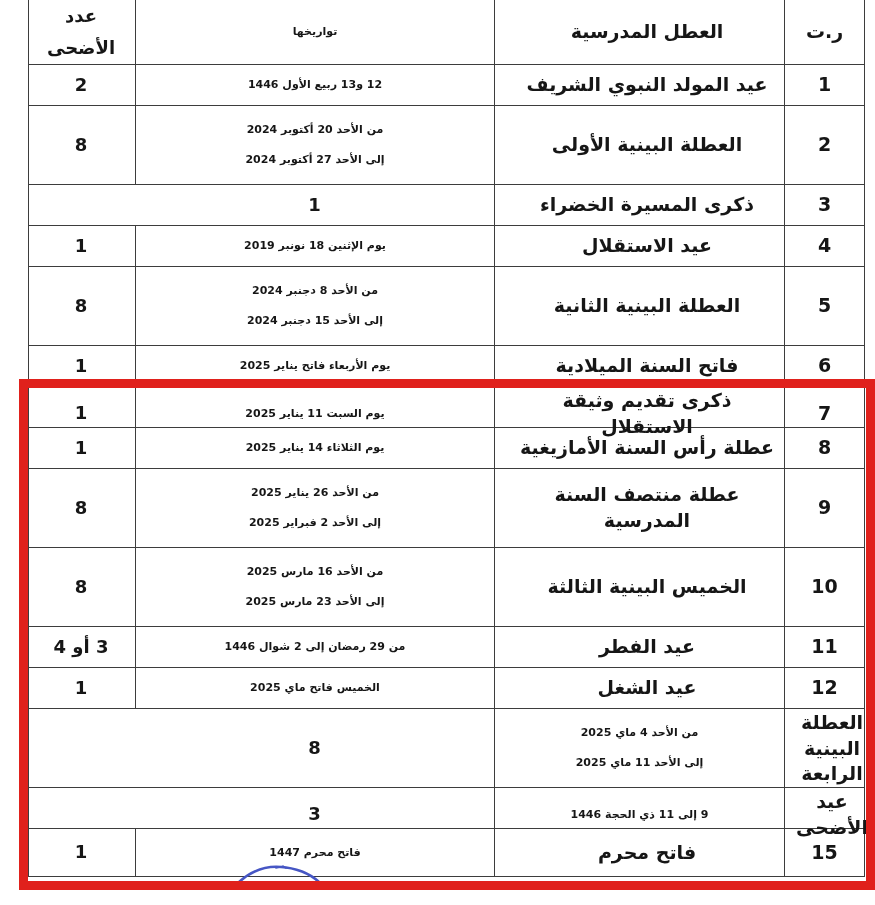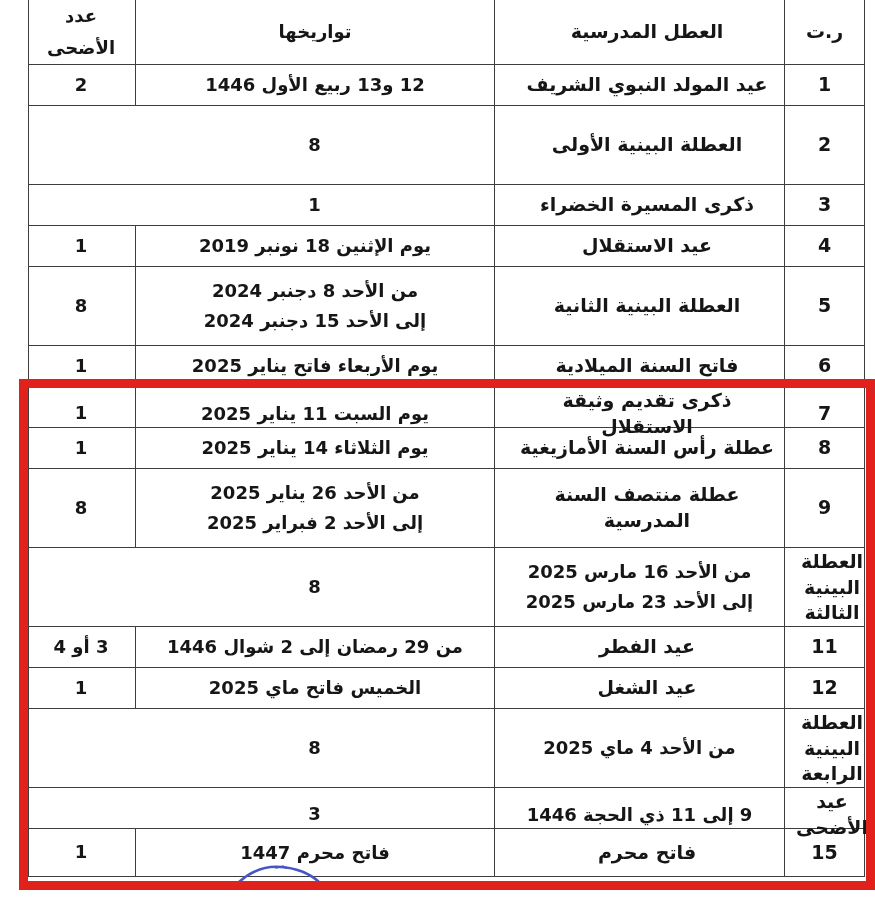"تواريخها" .col-dates { font-size: 18px -> 11px }
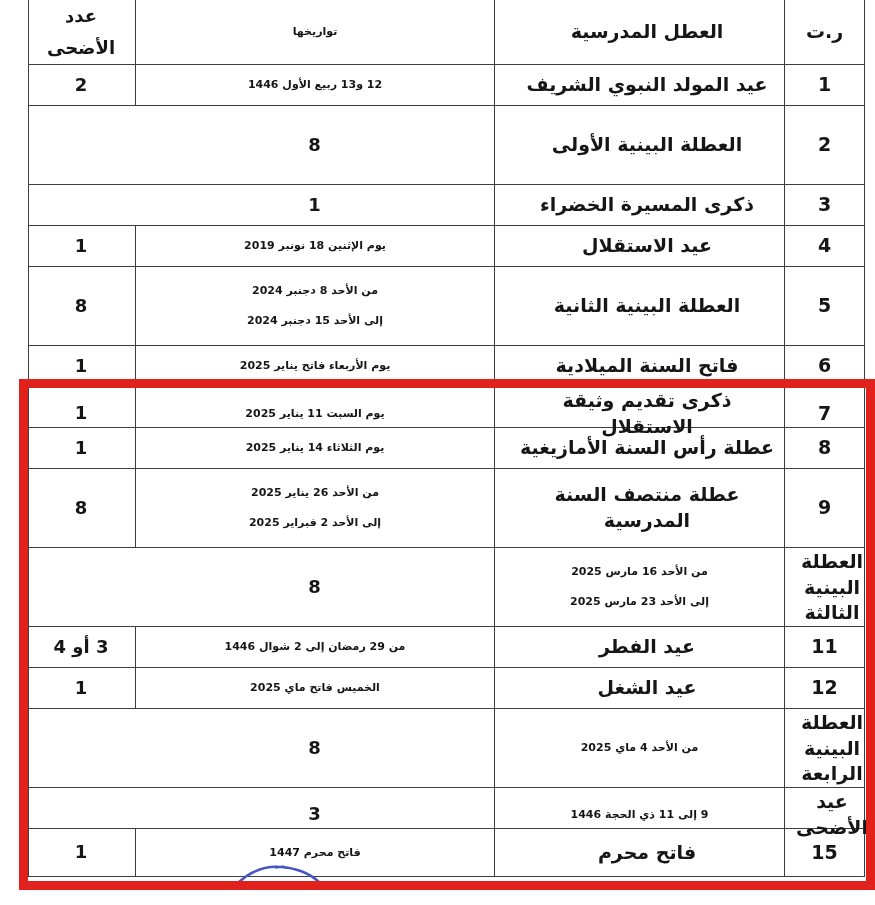"من الأحد 20 أكتوبر 2024" div.cell { html: none -> <div> <div>من الأحد 20 أكتوبر 2024</div> <div>إلى الأحد 27 أكتوبر 2024</div> </div> }
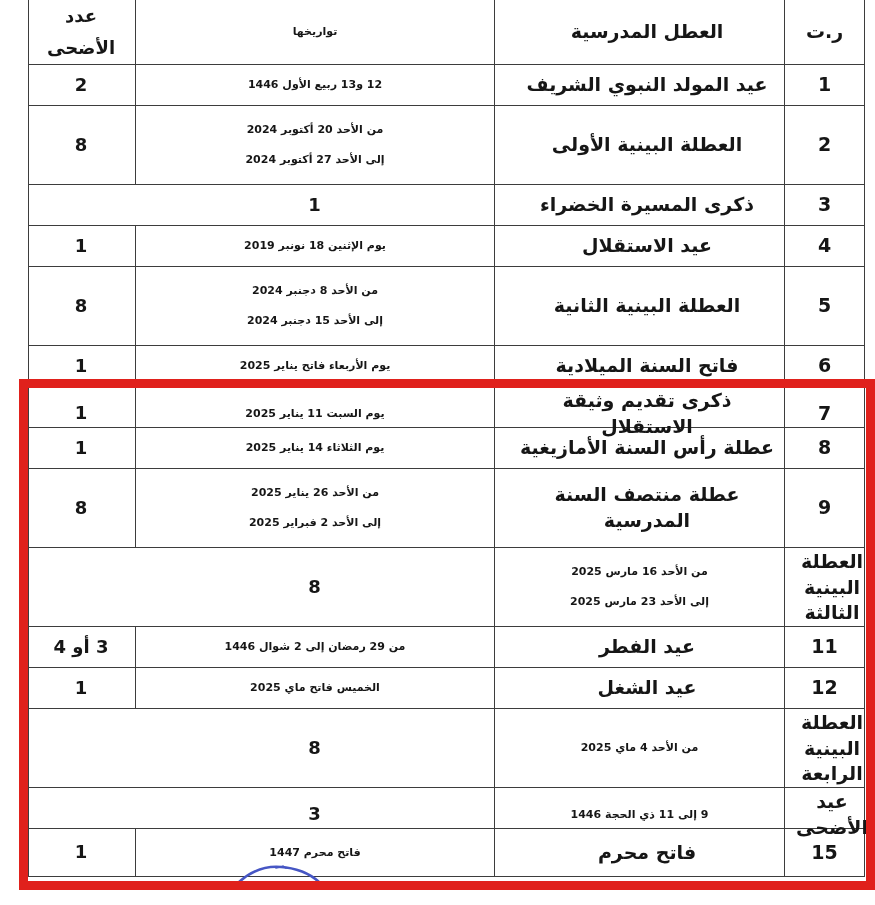"العطلة البينية الثالثة" div.cell { text: العطلة -> الخميس }
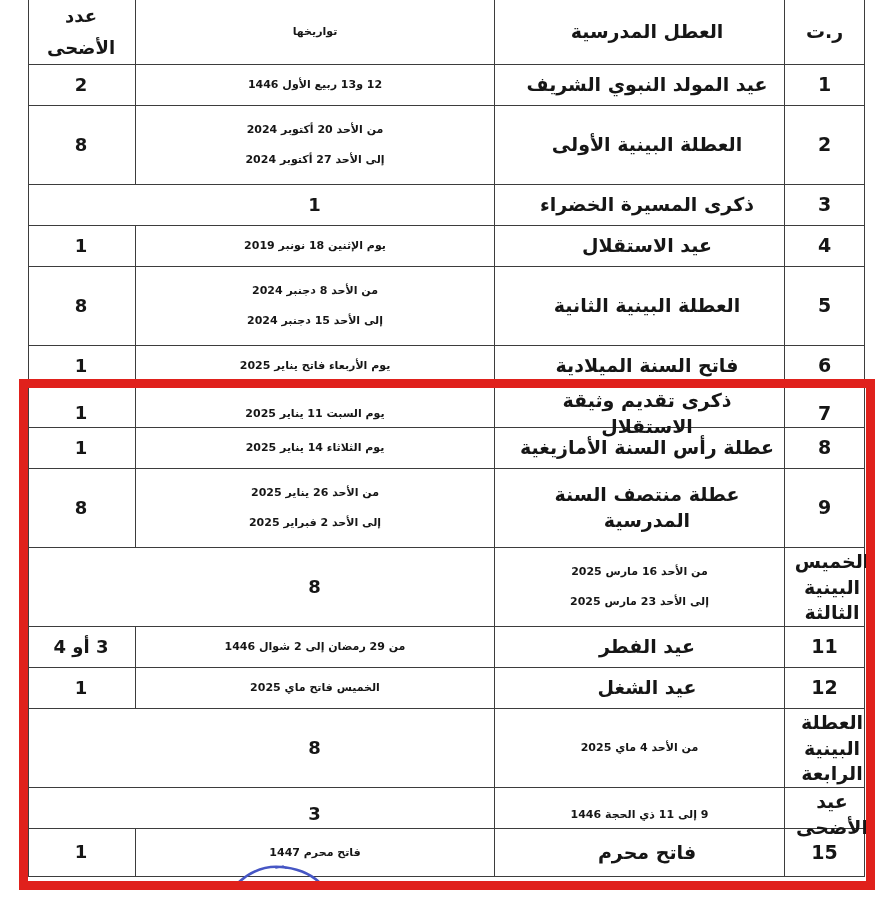"10" div.cell { html: none -> <div>10</div> }
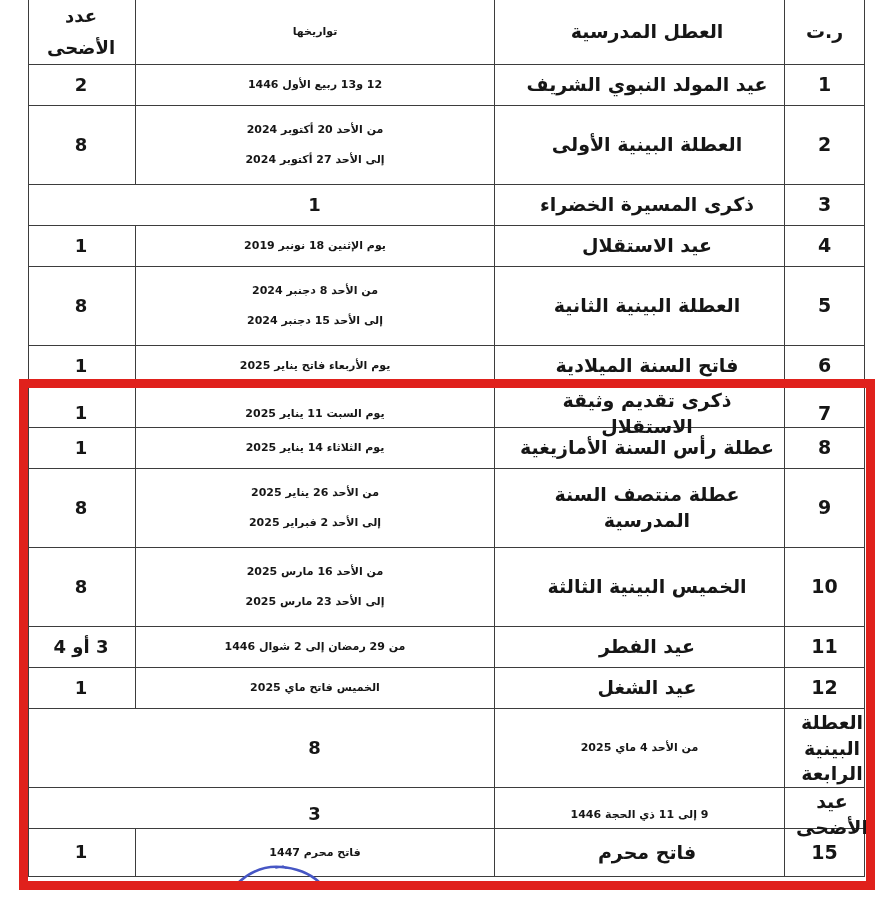"إلى الأحد 11 ماي 2025" div.date-line { html: none -> <div>إلى الأحد 11 ماي 2025</div> }
